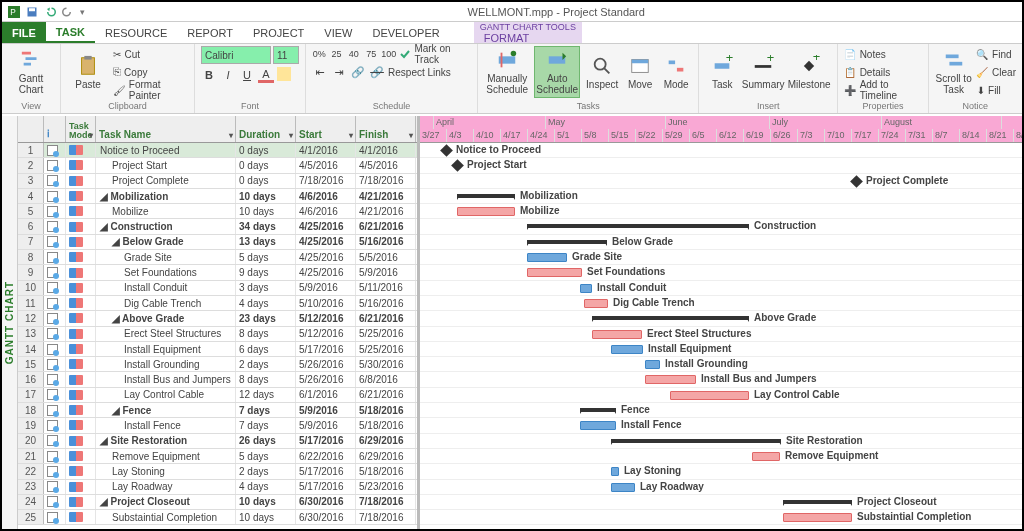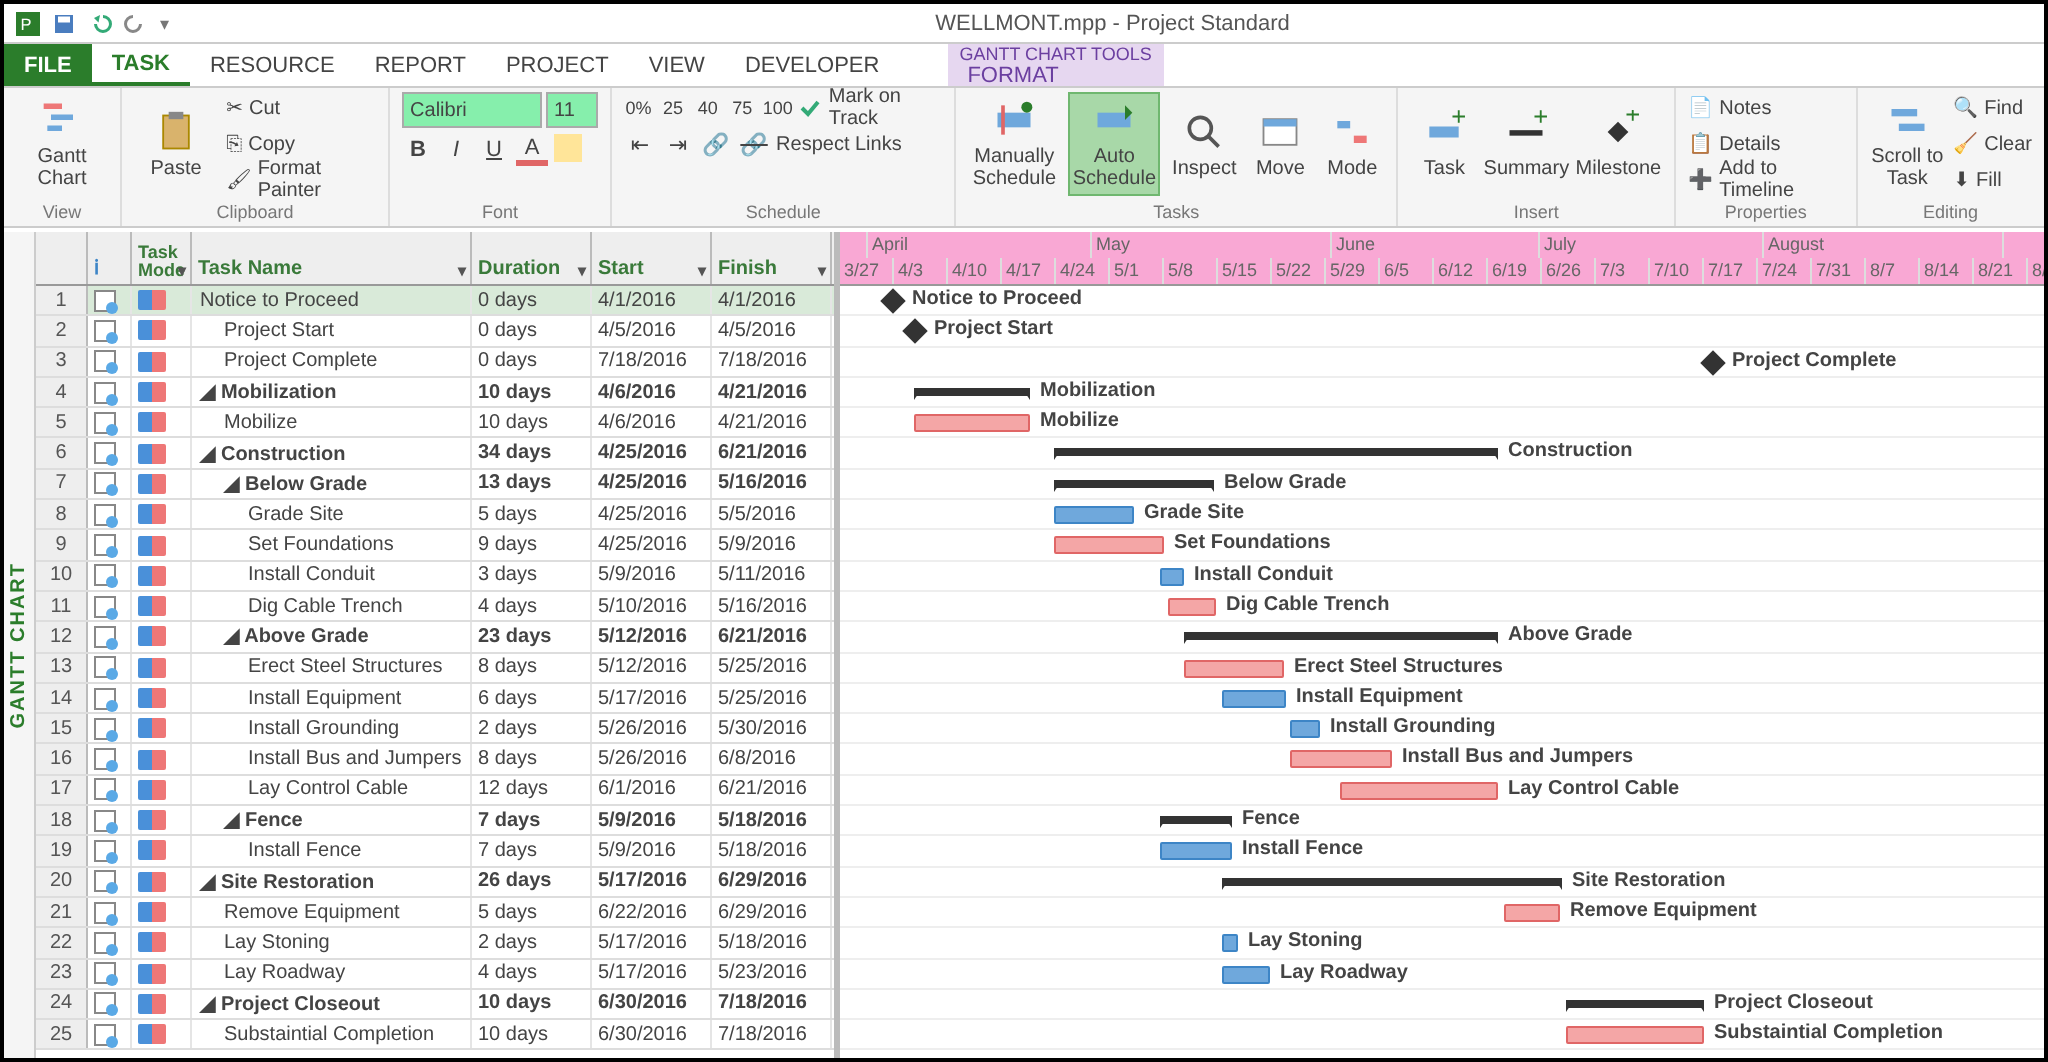"Editing" div.group-label { text: Editing -> Notice }
